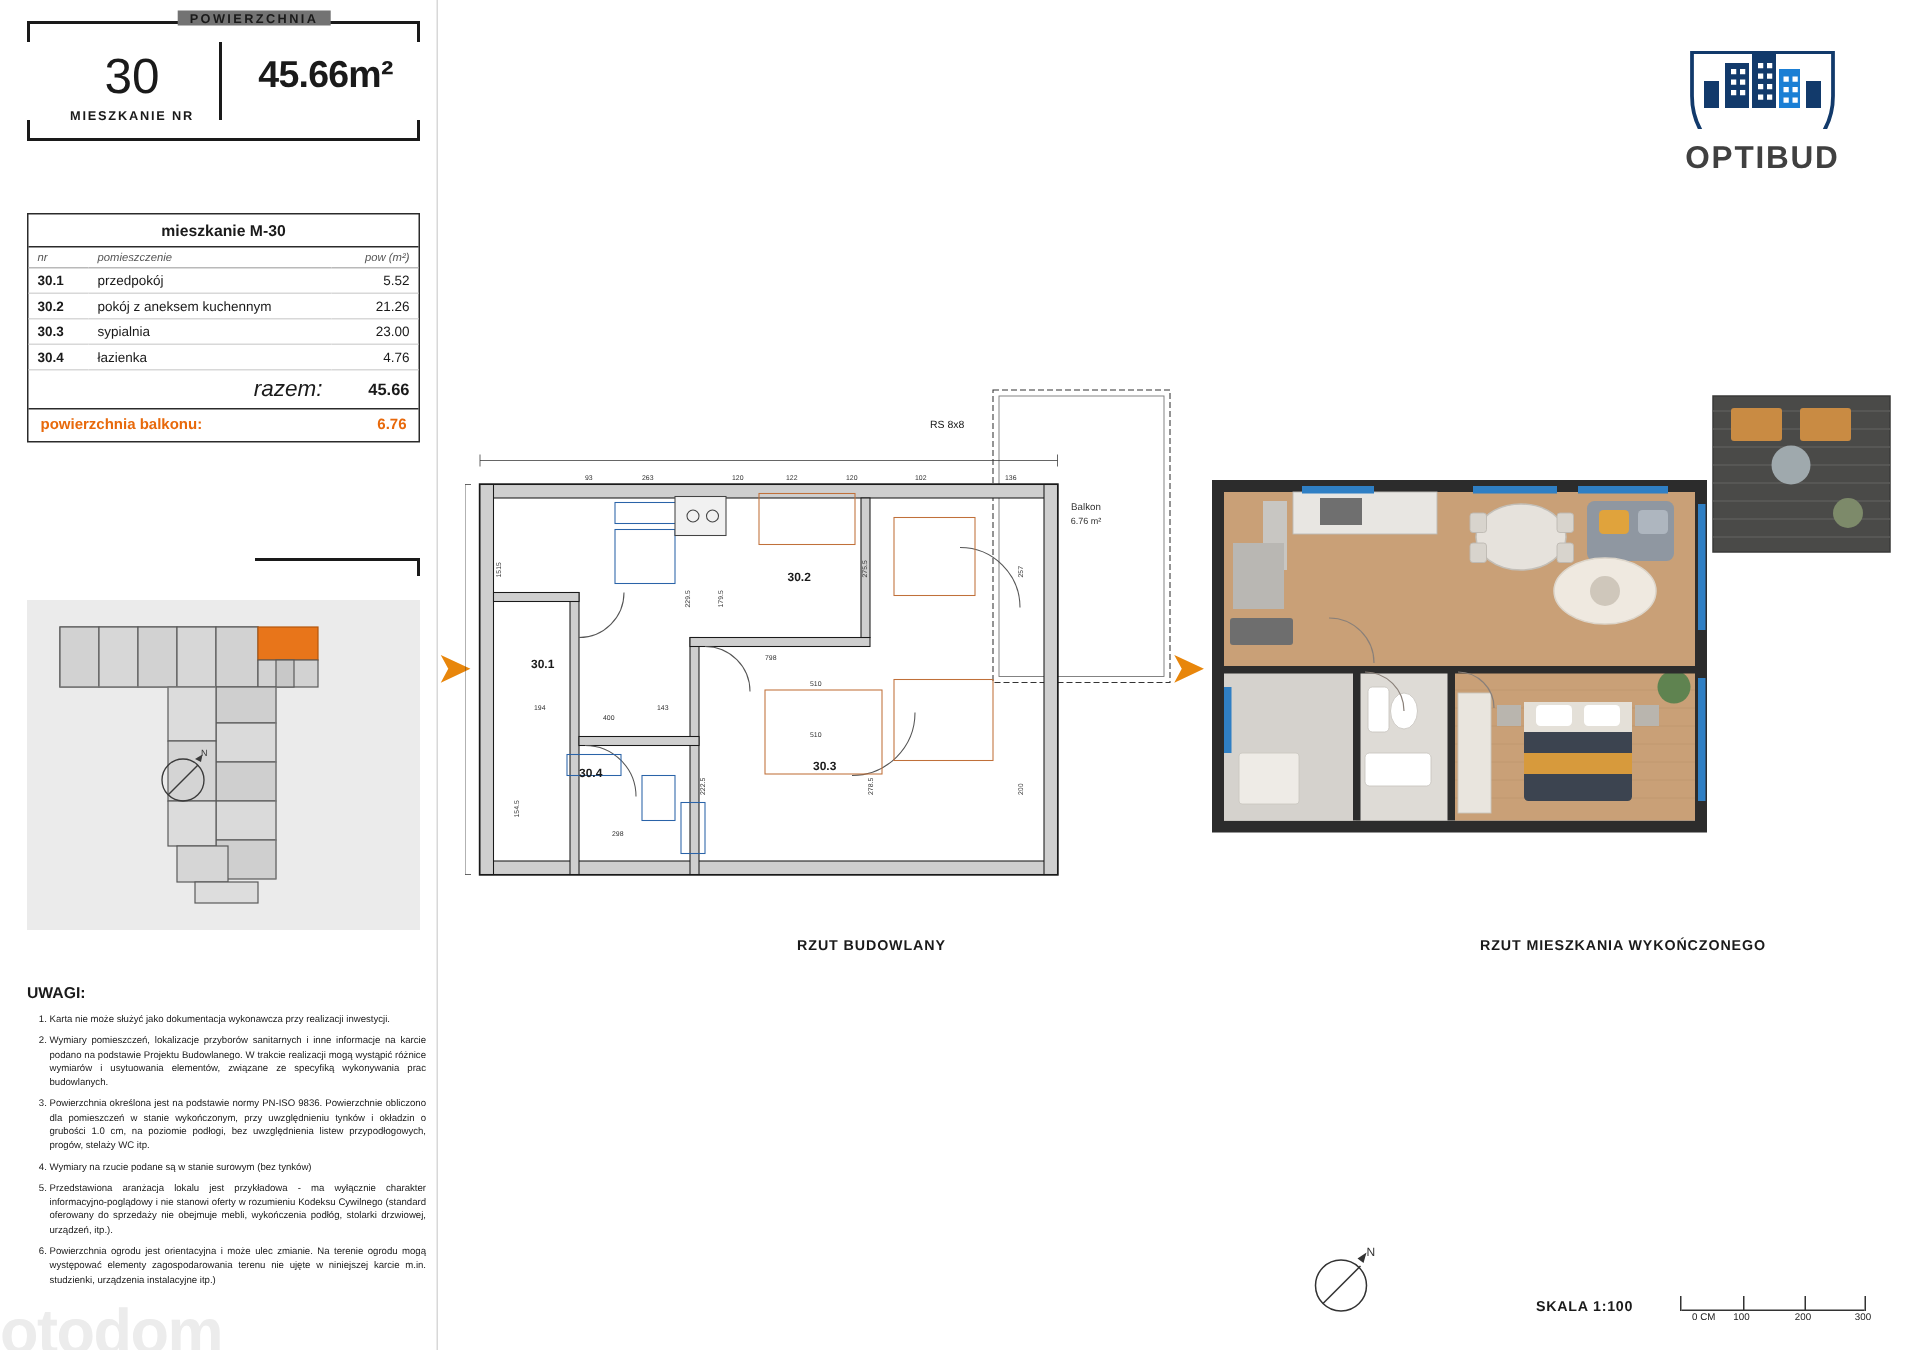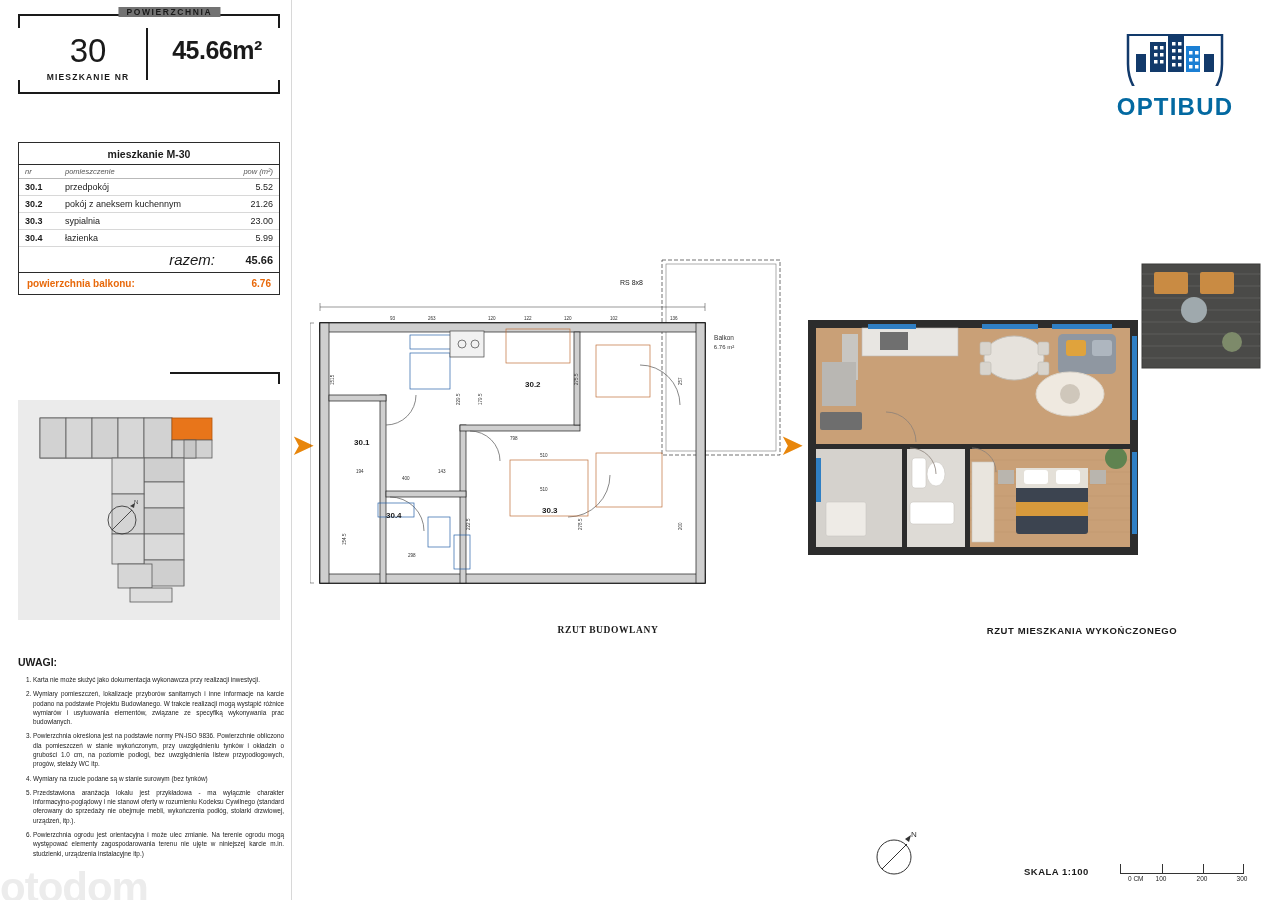"OPTIBUD" .logo-name { color: #0369a1 -> #404040; font-size: 24px -> 21px }
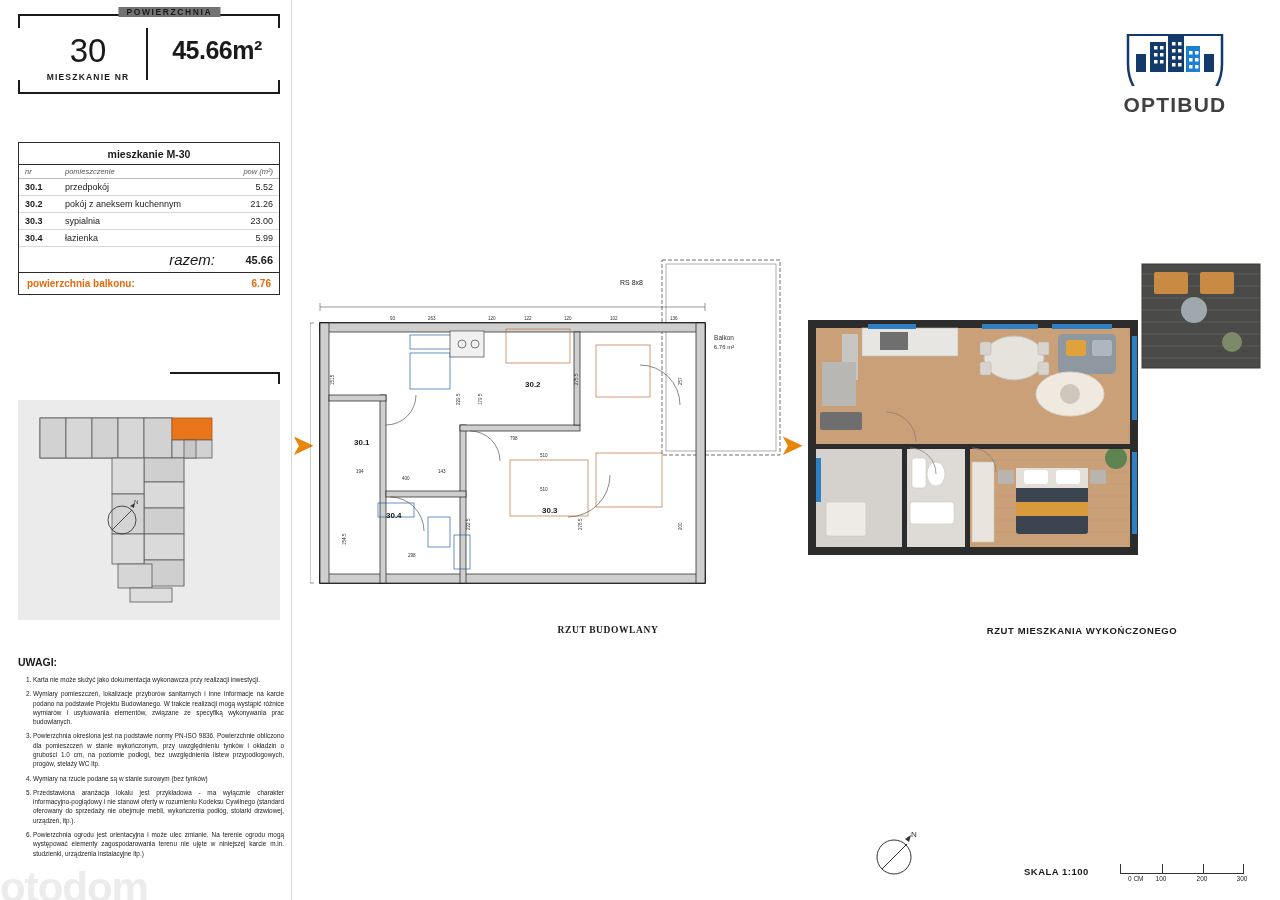"5.99" td.pow { text: 5.99 -> 4.76 }
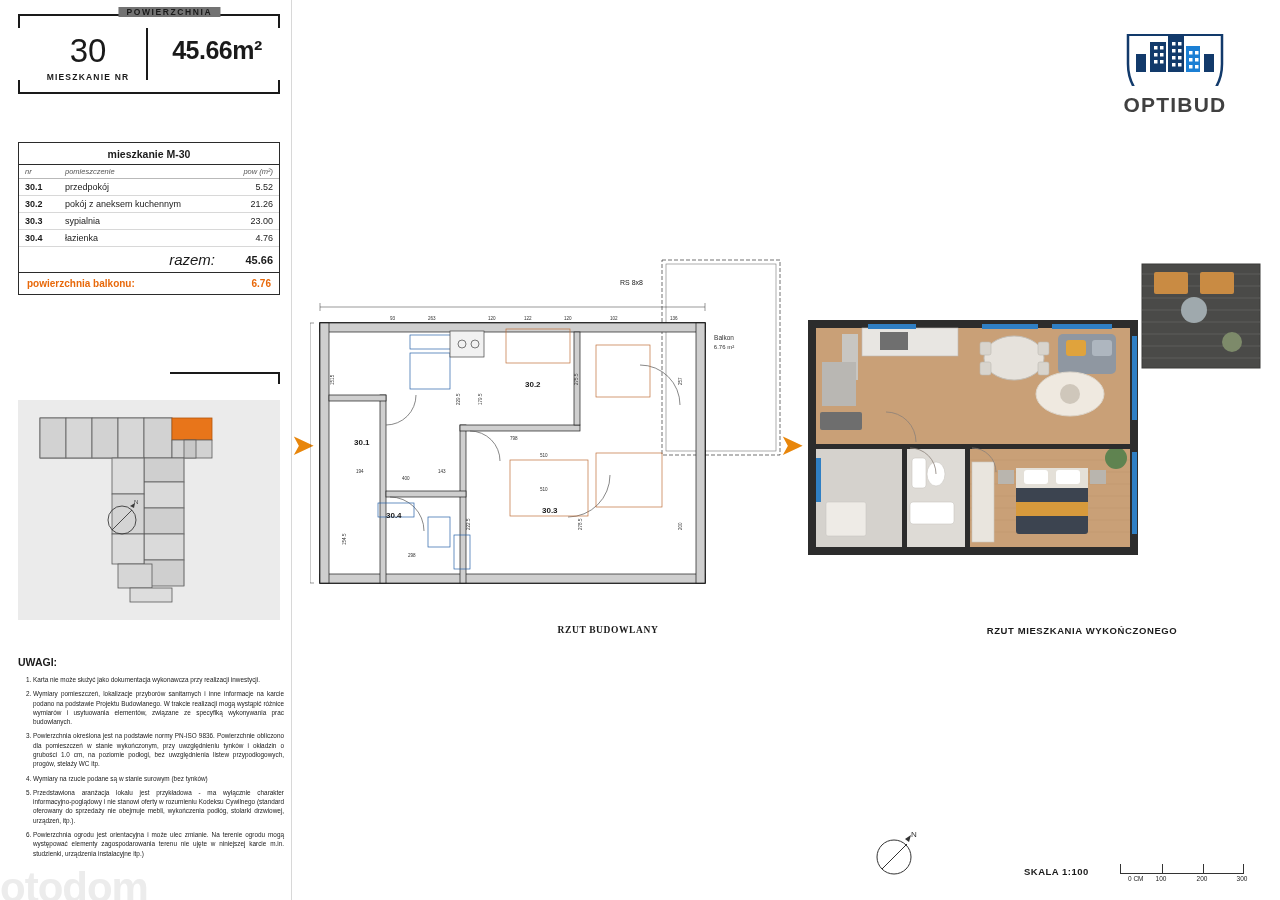"RZUT BUDOWLANY" #cap-build { font-family: Liberation Serif, serif -> none; left: 191px -> 164px }
